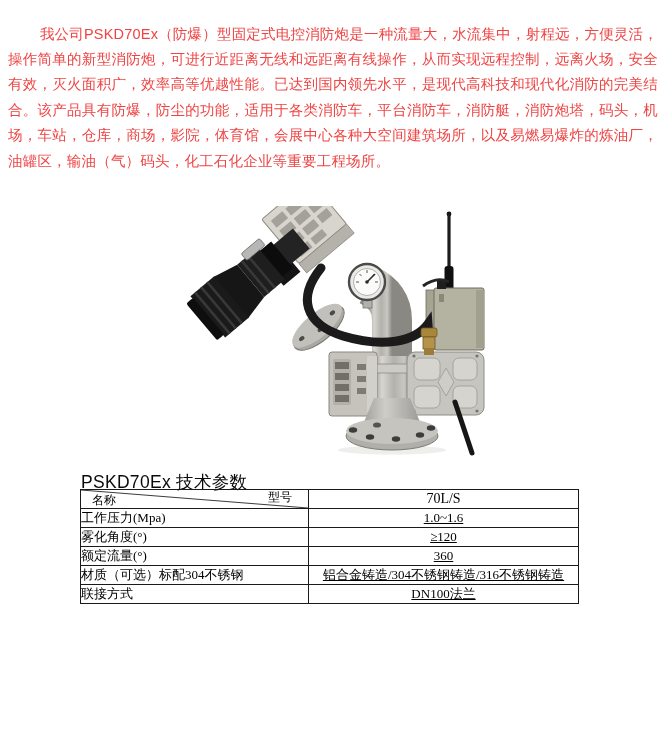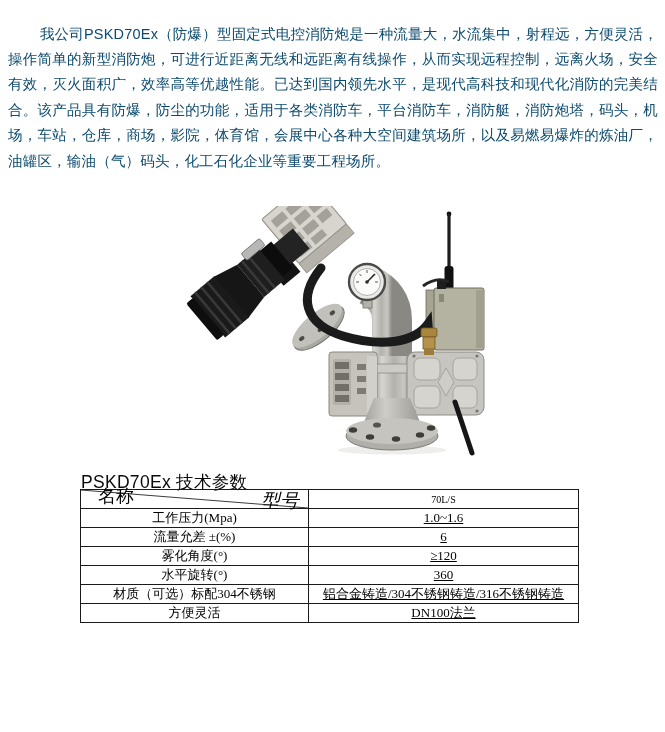"我公司PSKD70Ex（防爆）型固定式电控消防炮是一种流量大，水流集中，射程远，" .intro { color: #0c4a6e -> #ef4444 }
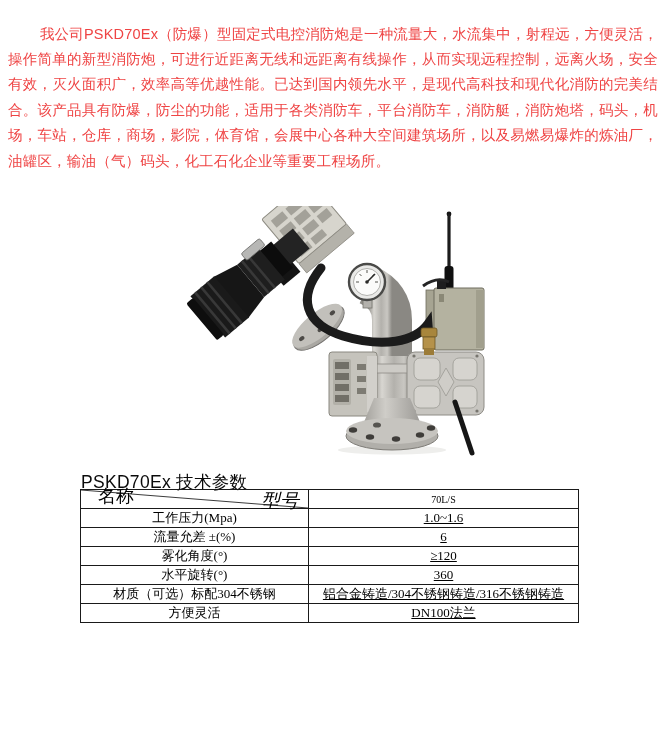"名称" th.corner .bl { font-size: 18px -> 12px; left: 17px -> 11px }
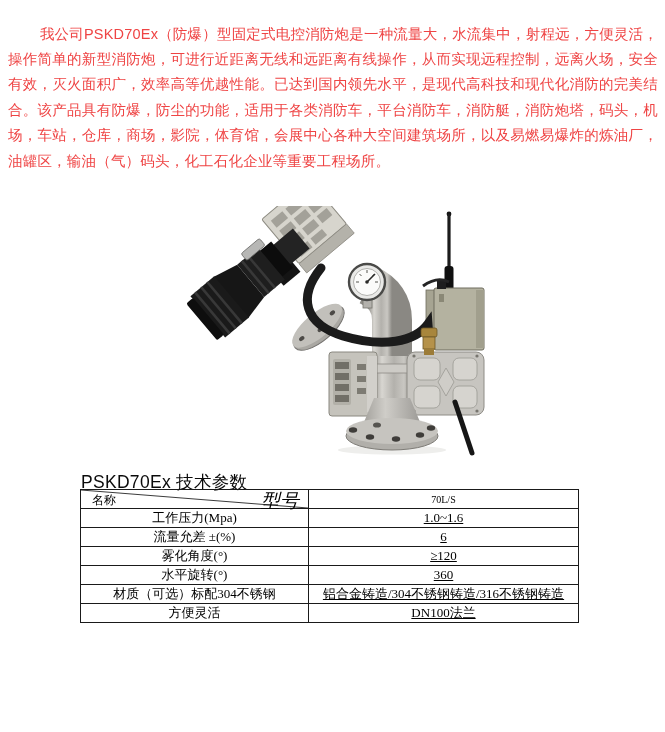"型号" th.corner .tr { font-size: 19px -> 12px; font-style: italic -> none; right: 9px -> 16px }
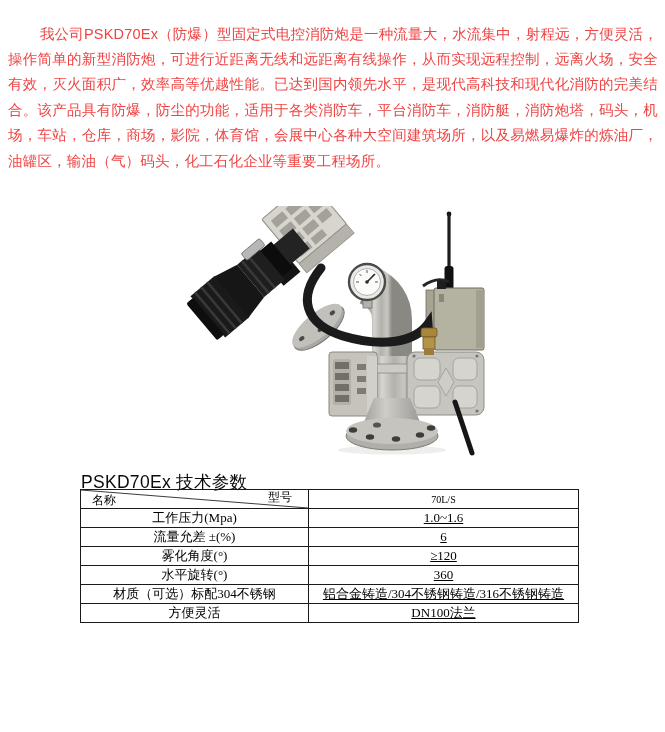"70L/S" th.model { font-size: 10px -> 14px }
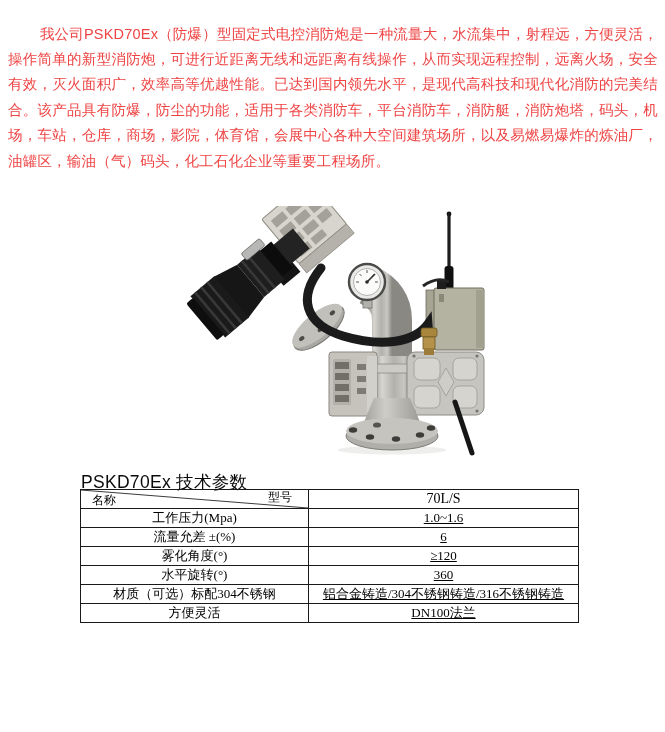"工作压力(Mpa)" td.lbl { text-align: center -> left }
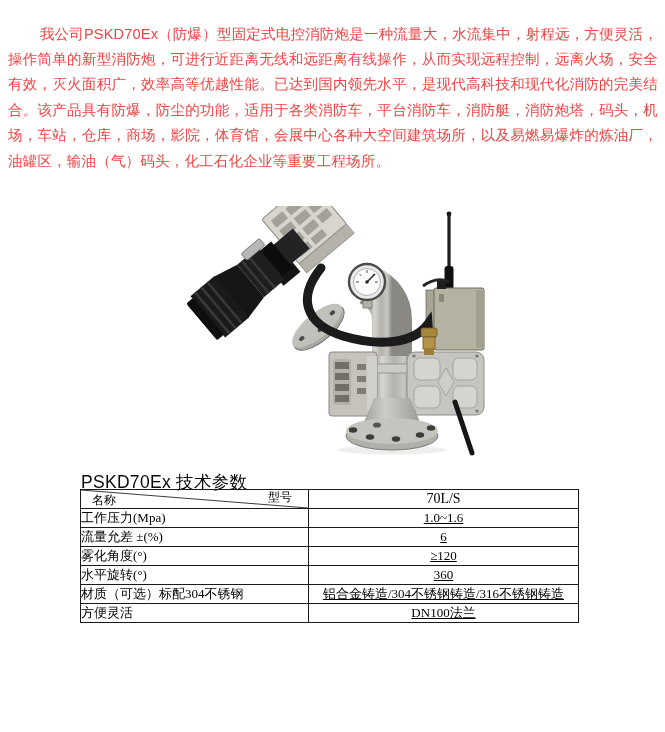"流量允差 ±(%)" tr { html: <tr> <td>流量允差 ±(%)</td> <td>6</td> </tr> -> none }
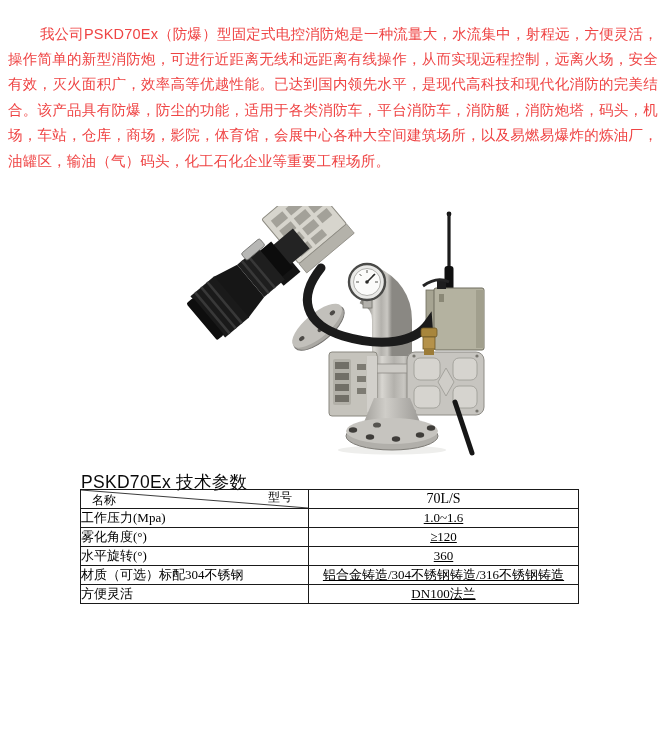"水平旋转(°)" td.lbl { text: 水平旋转 -> 额定流量 }
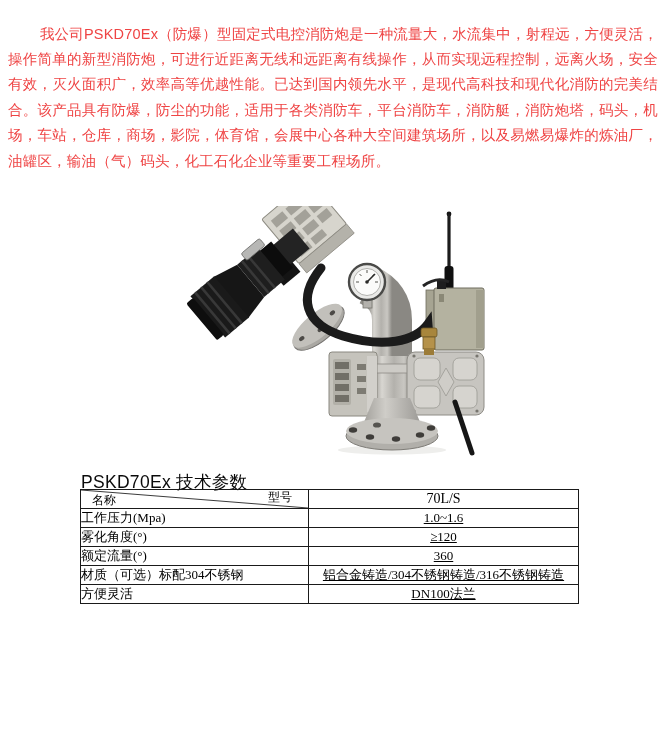"方便灵活" td.lbl { text: 方便灵活 -> 联接方式 }
